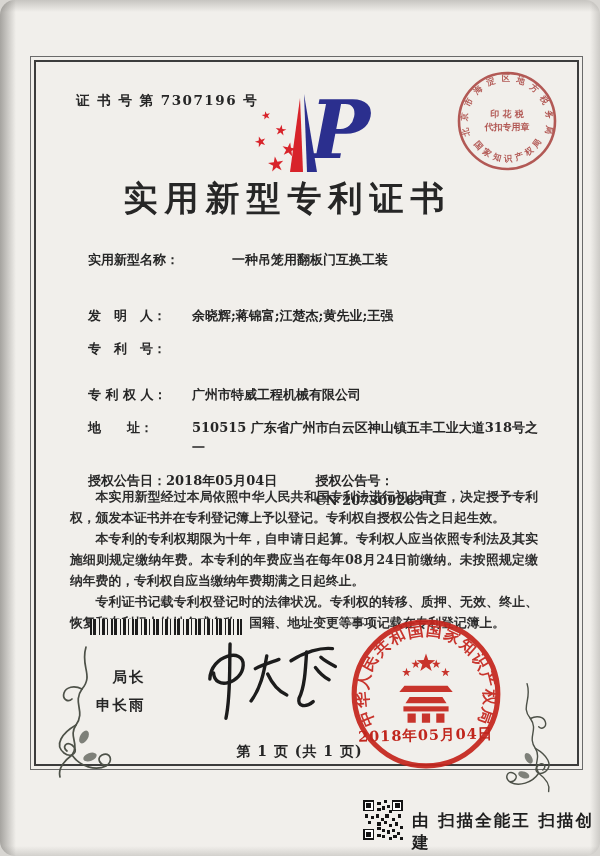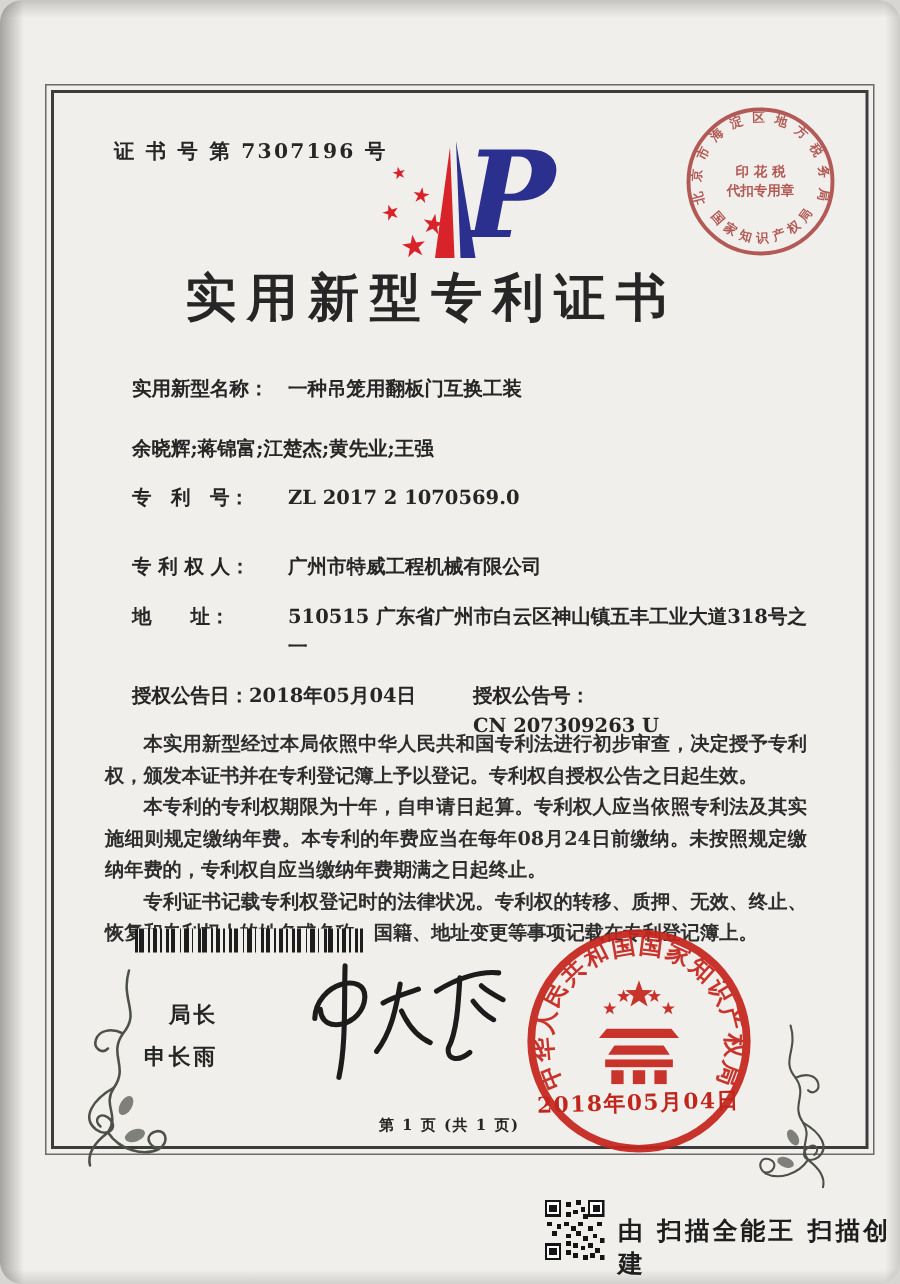"实用新型名称：" .field-row.gap-lg { gap: none -> 40px; margin-bottom: 20px -> 36px }
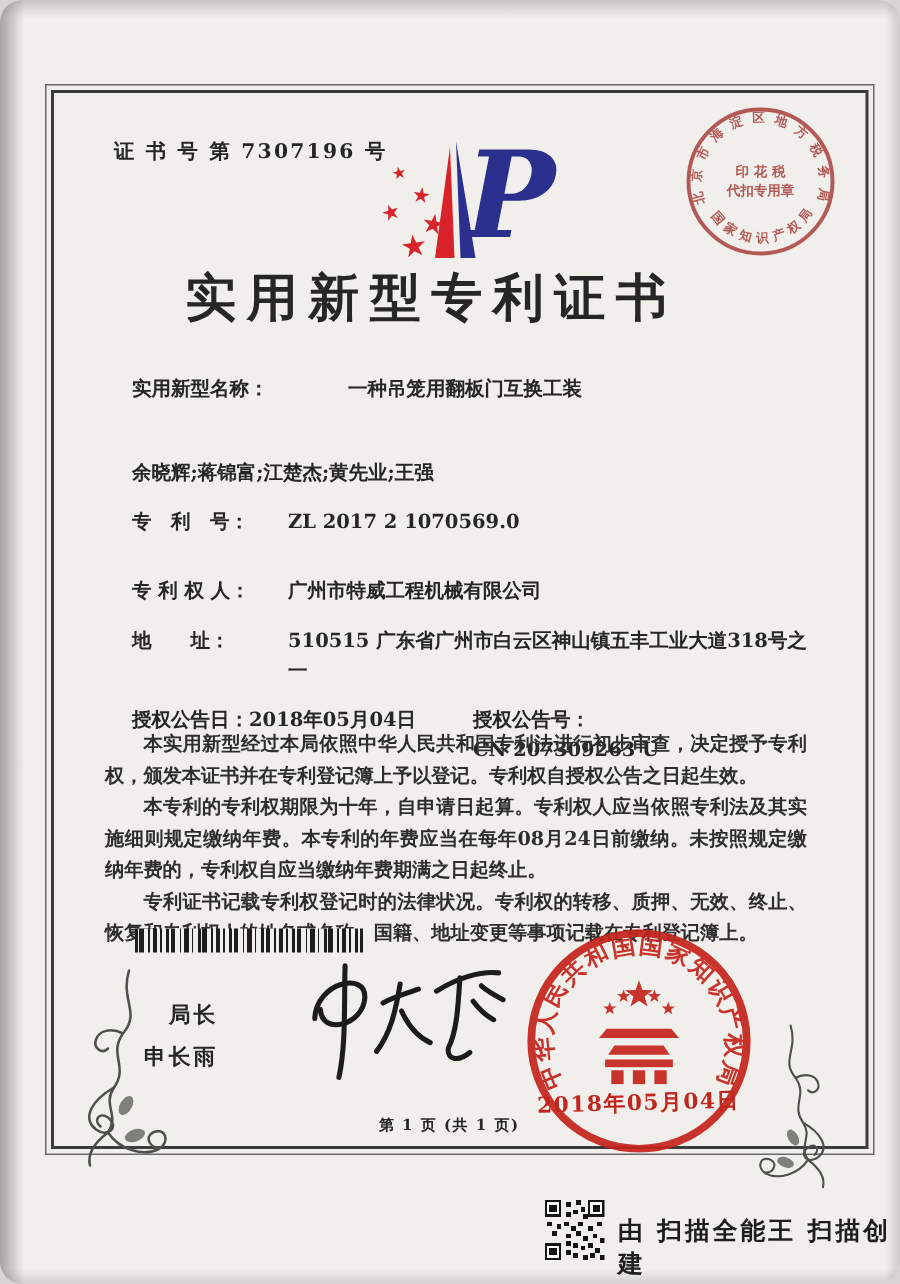"发 明 人：" span.flabel { html: none -> <span>发 明 人：</span> }
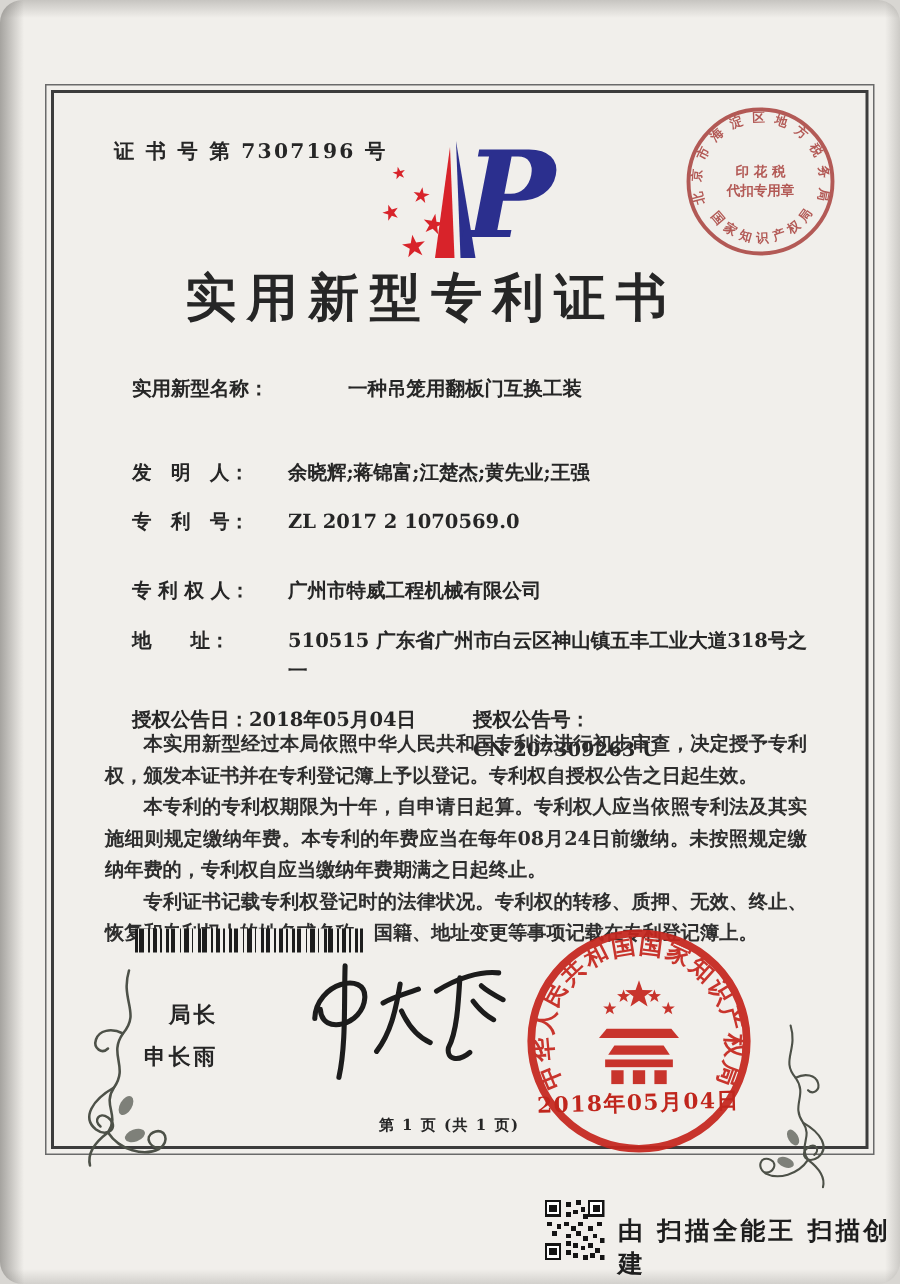"ZL 2017 2 1070569.0" span.fvalue { html: <span>ZL 2017 2 1070569.0</span> -> none }
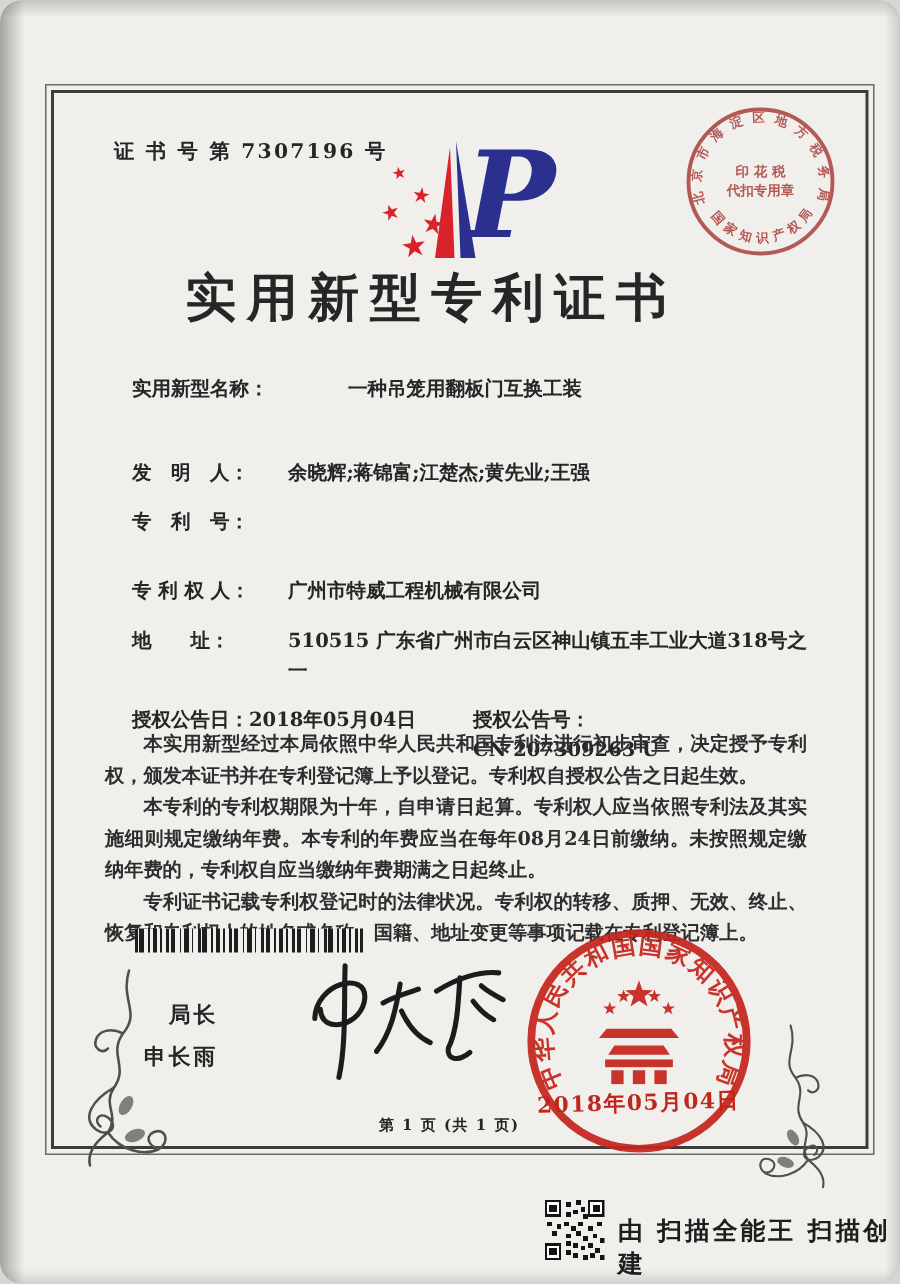"第 1 页 (共 1" .page-footer { font-size: 10px -> 14px }
